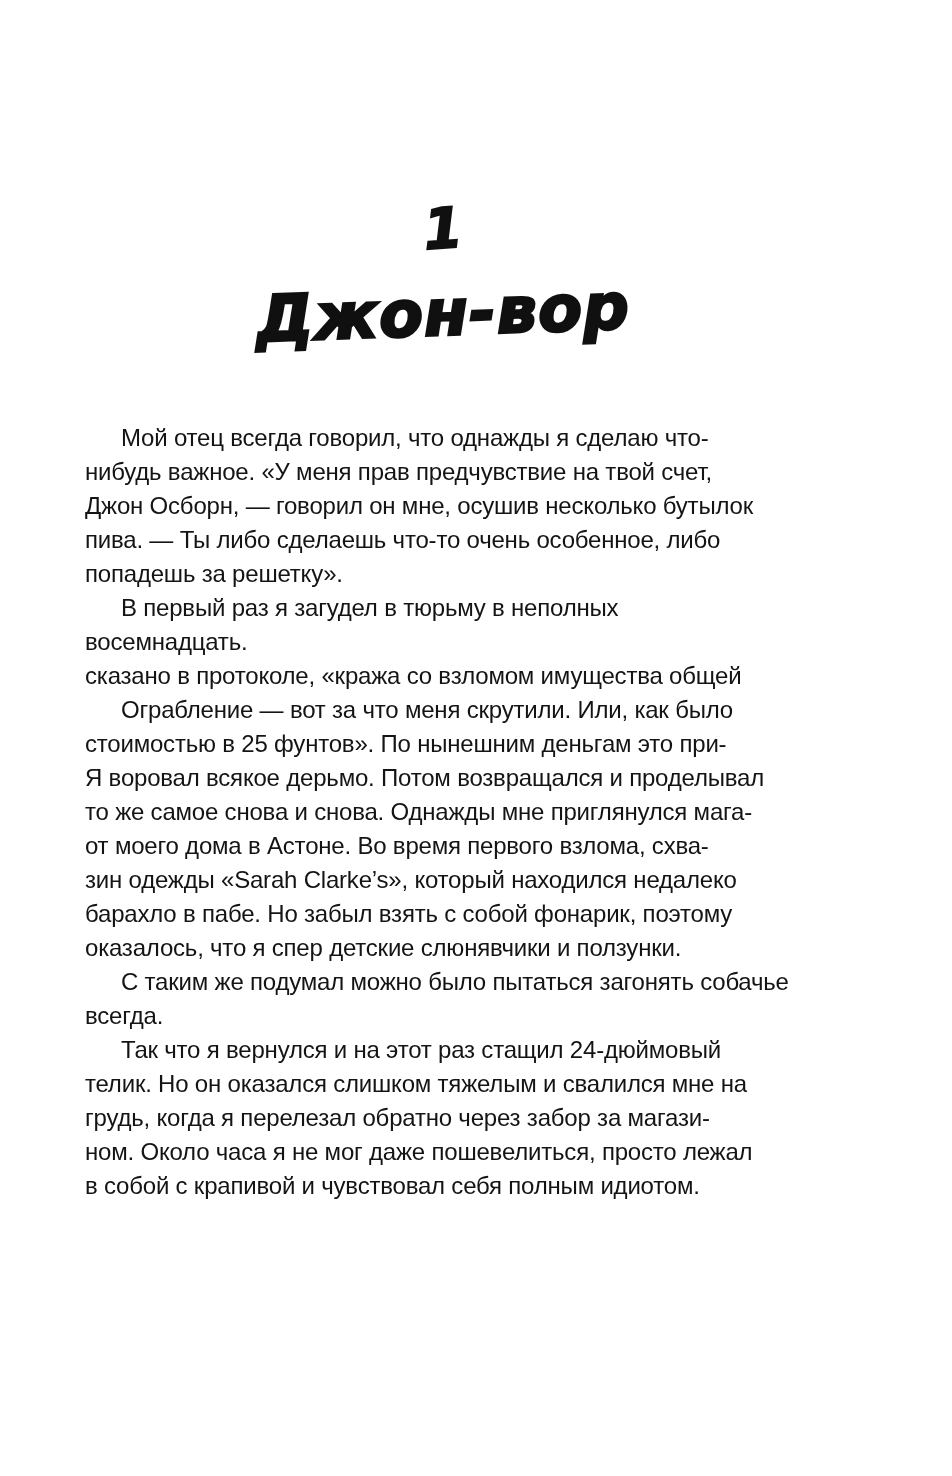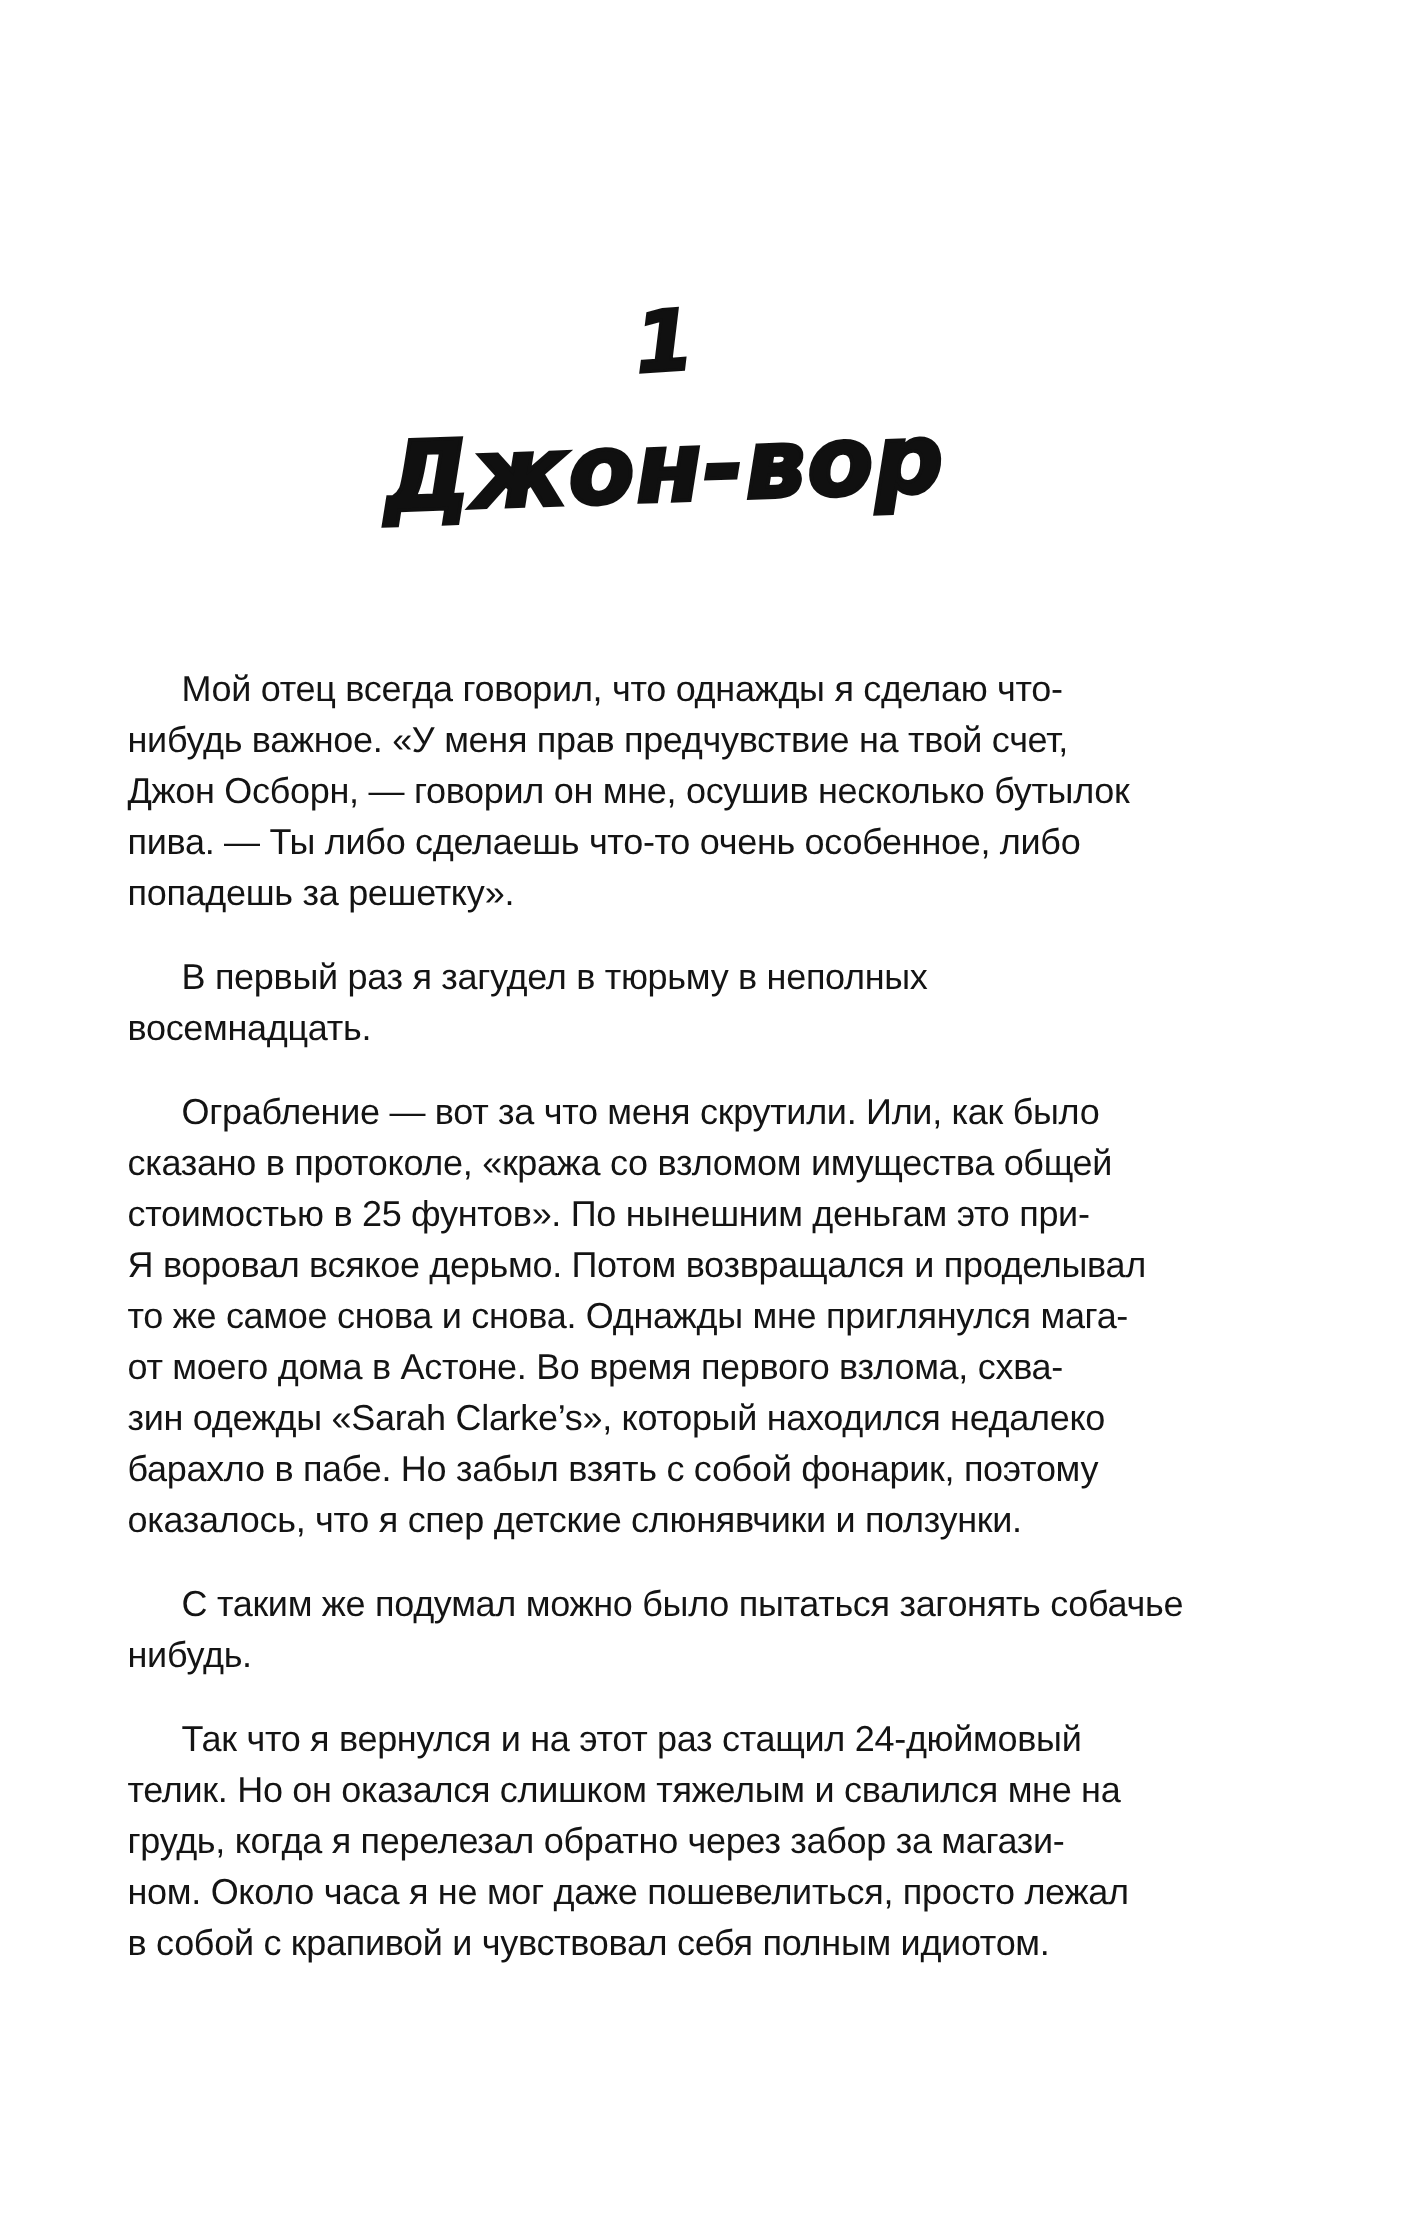"Мой отец всегда говорил, что" .line.indent { margin-top: 22px -> none }
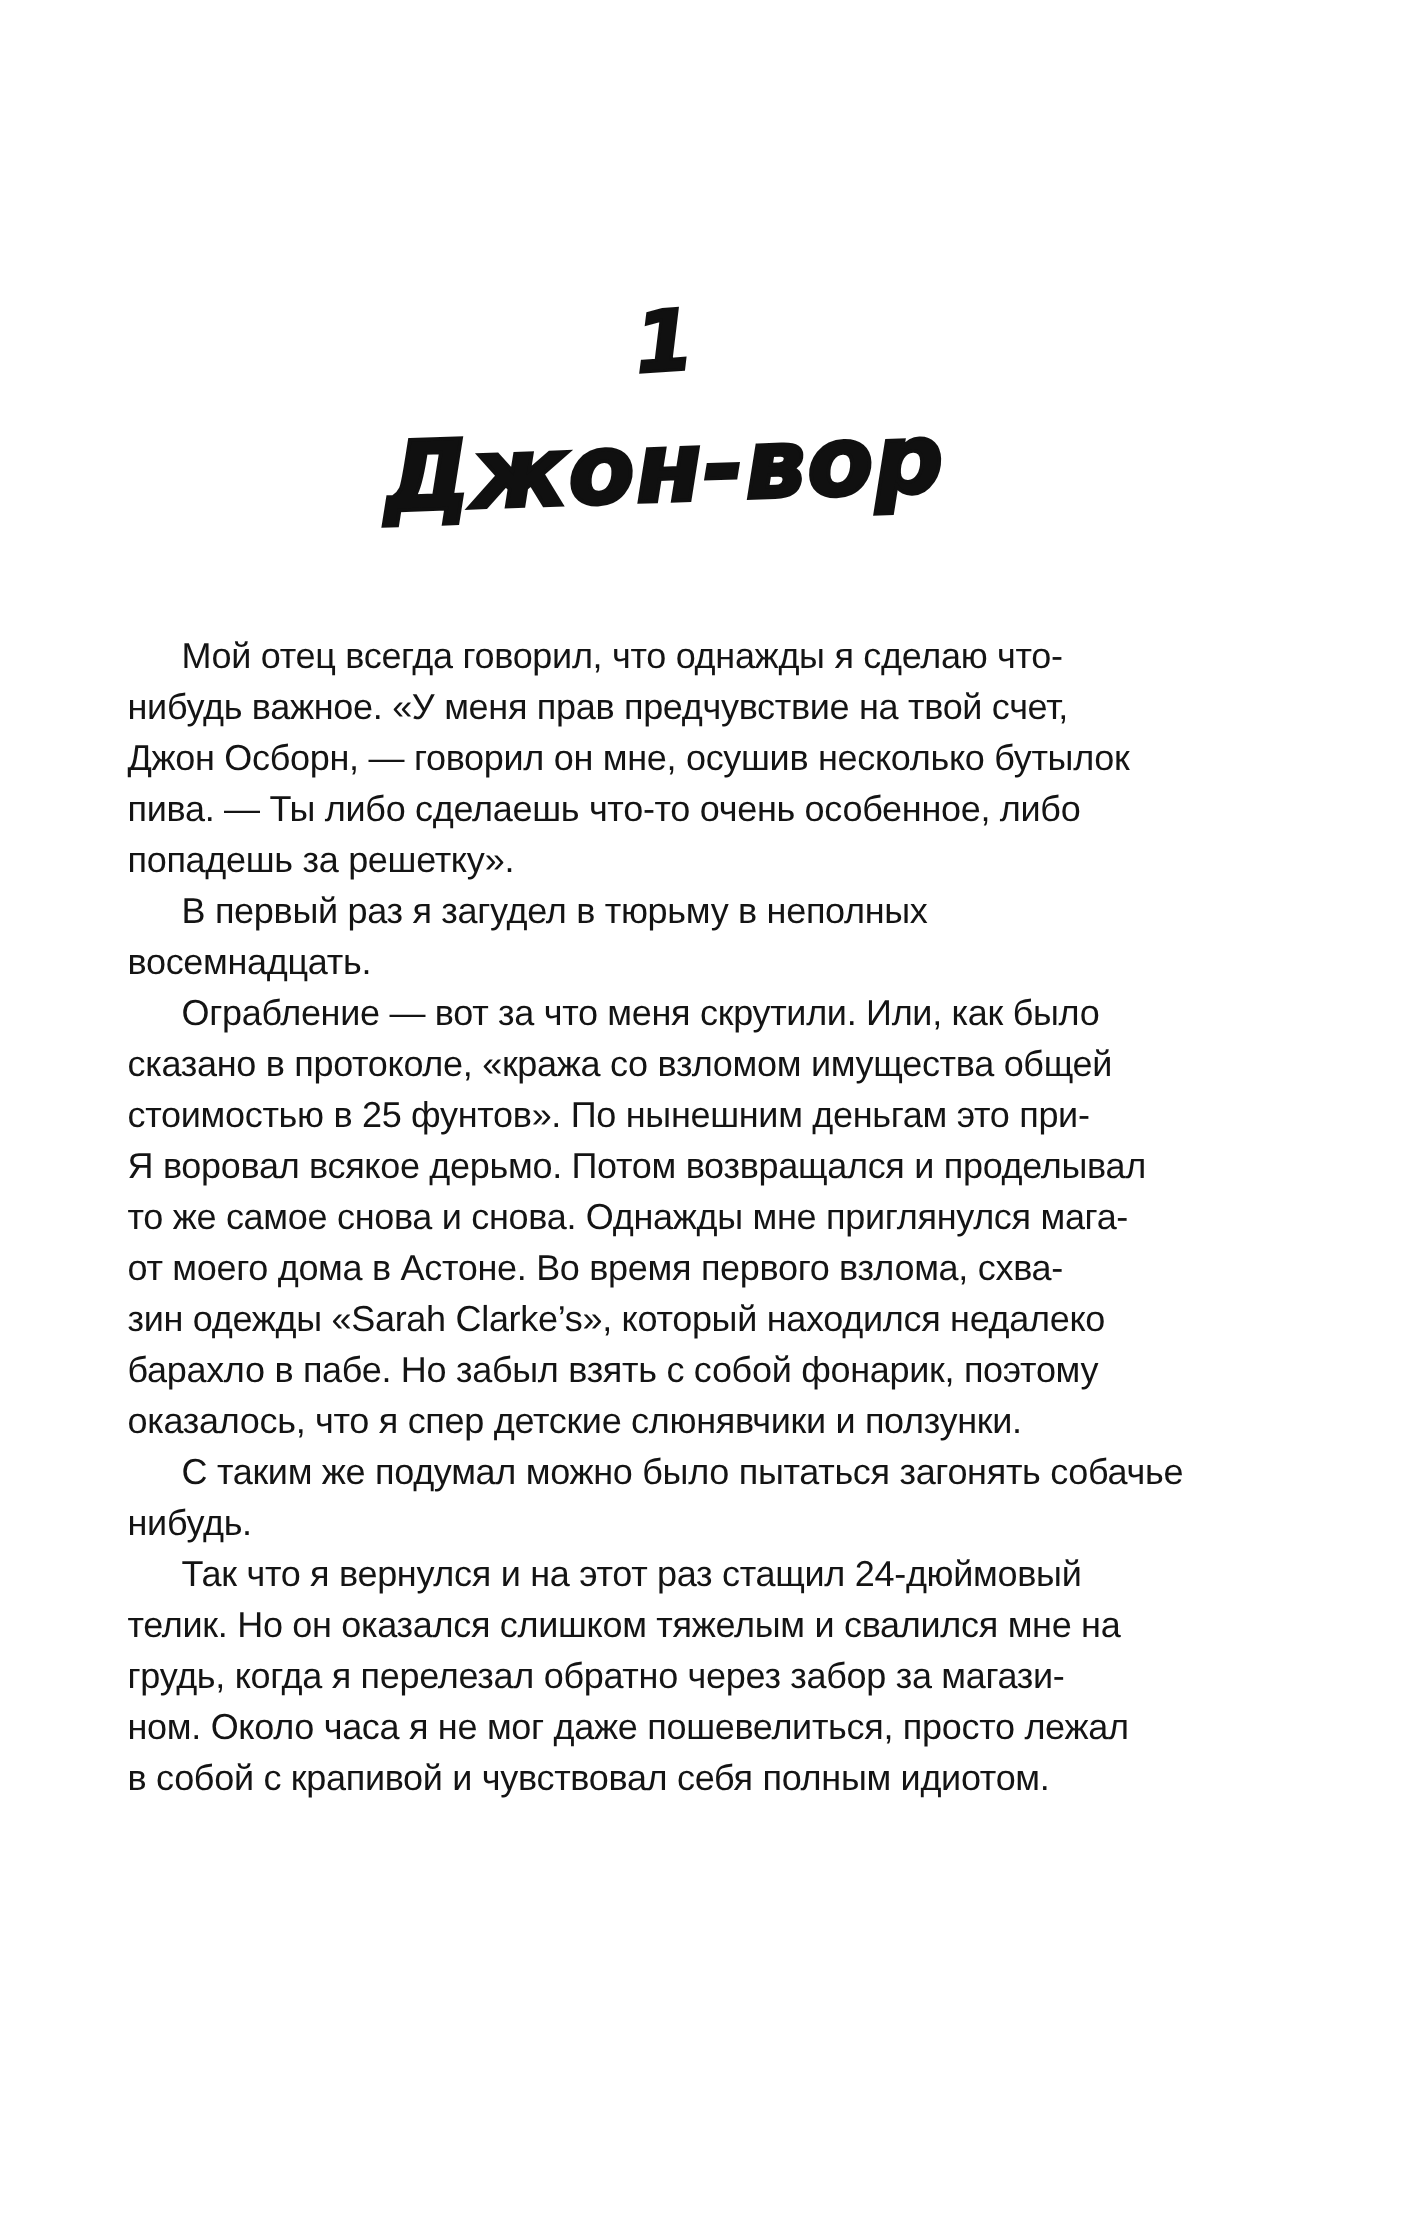"Ограбление — вот за что" div.line { order: before "сказано в протоколе, «кража со" -> after "сказано в протоколе, «кража со" }
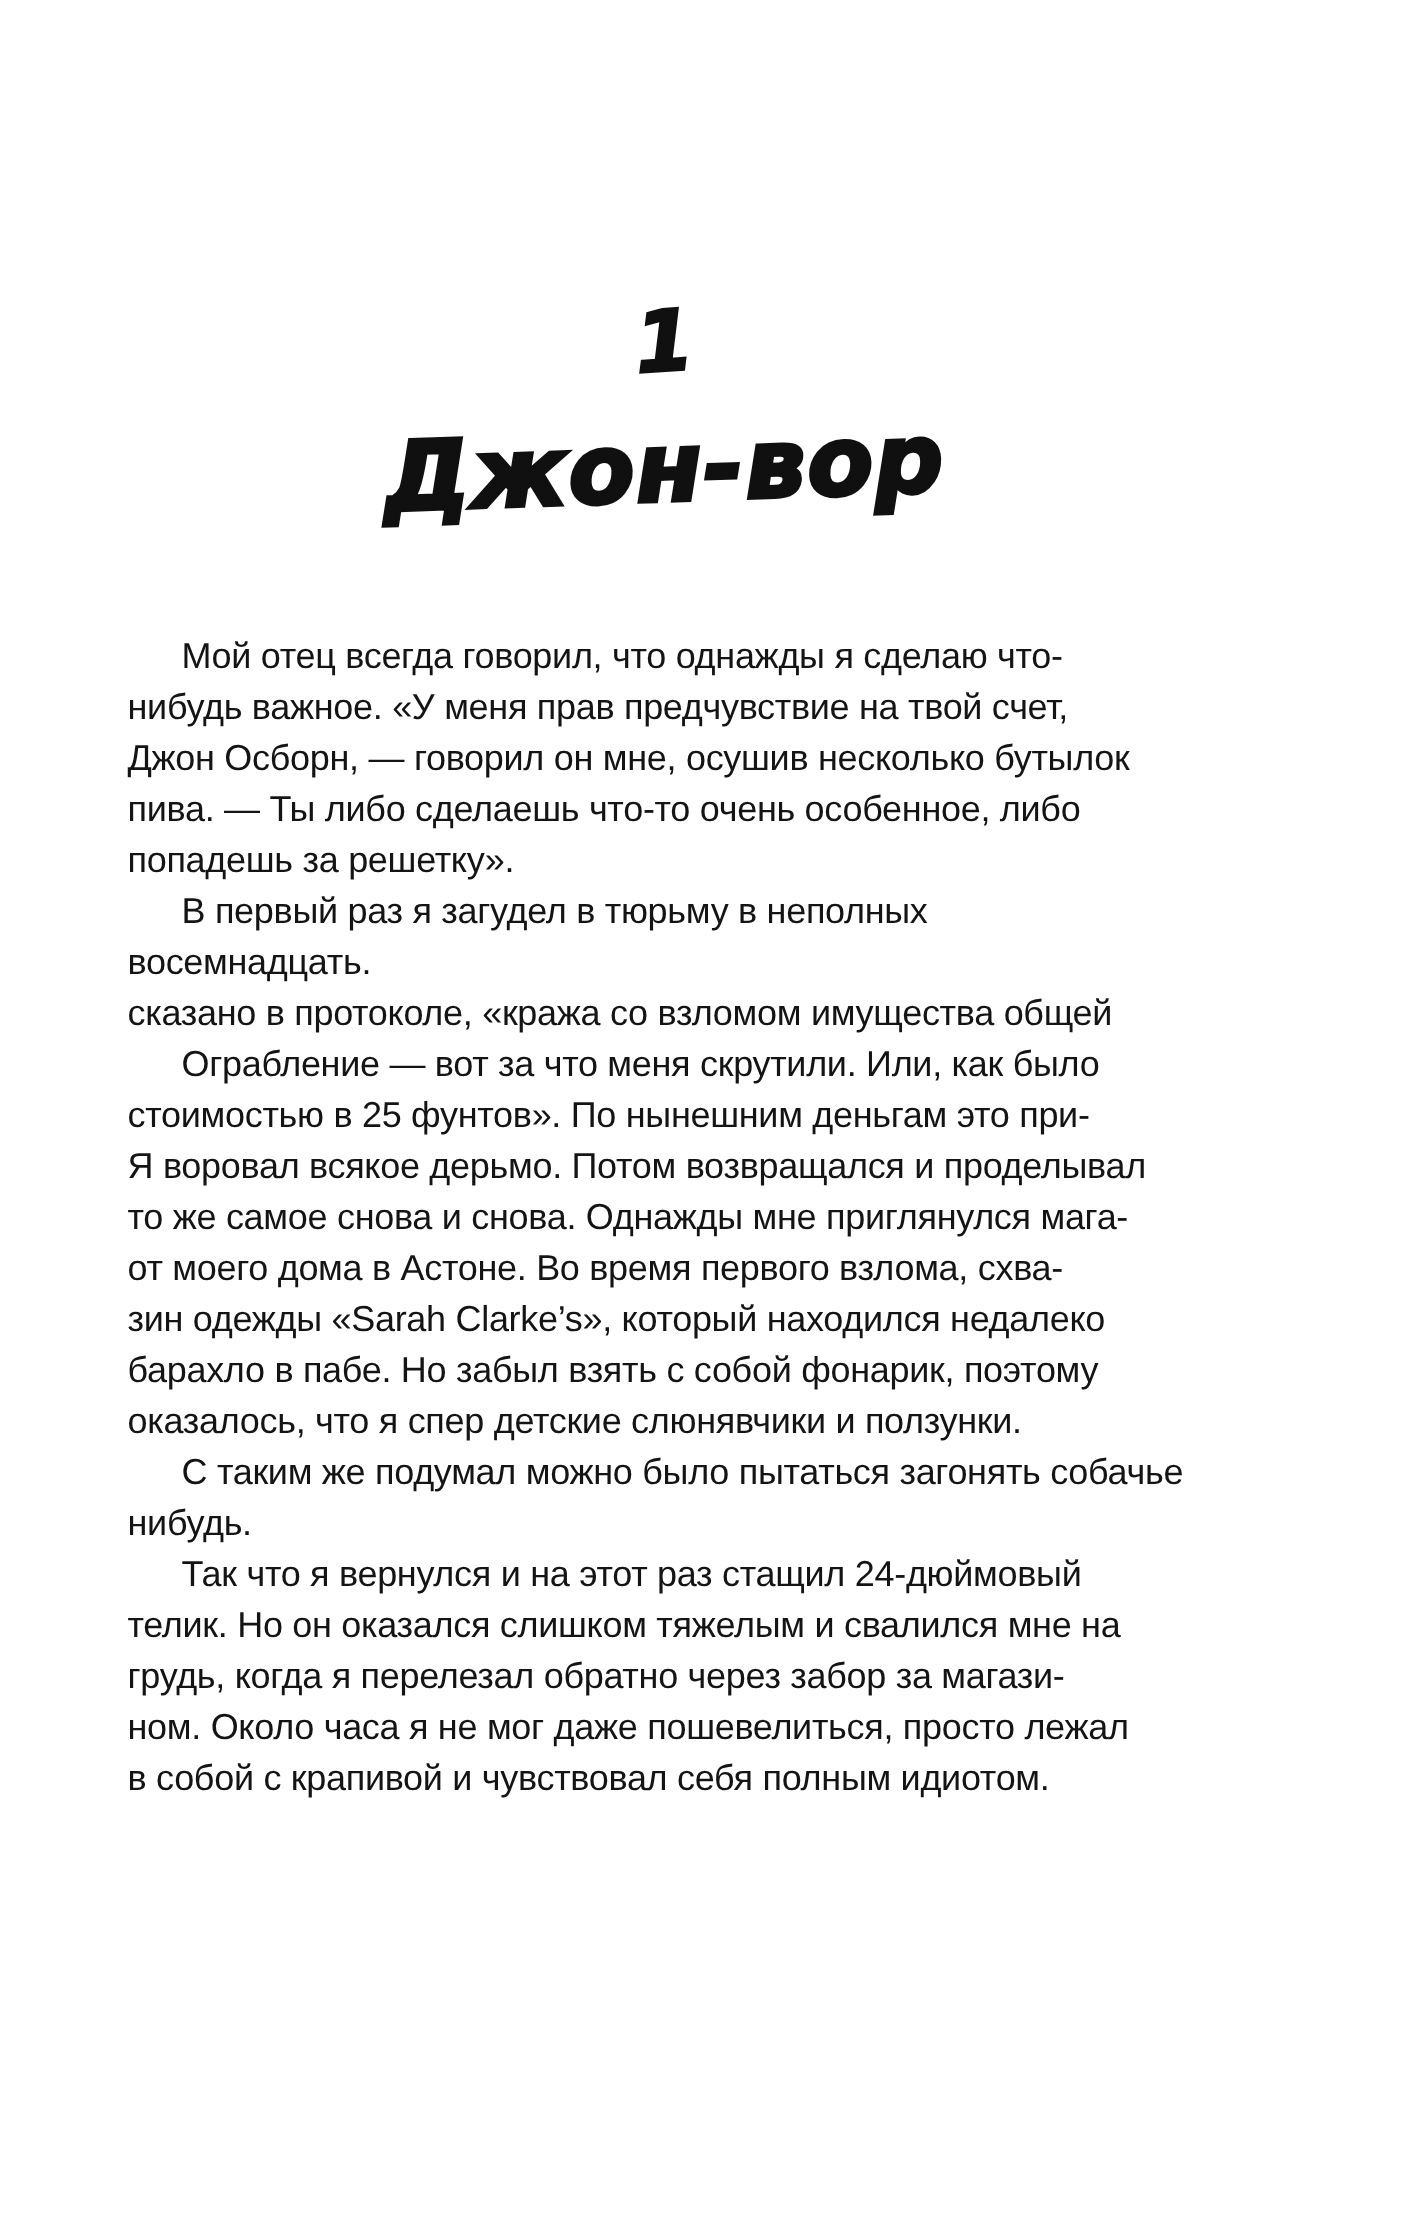"нибудь." div.line { text: нибудь -> всегда }
